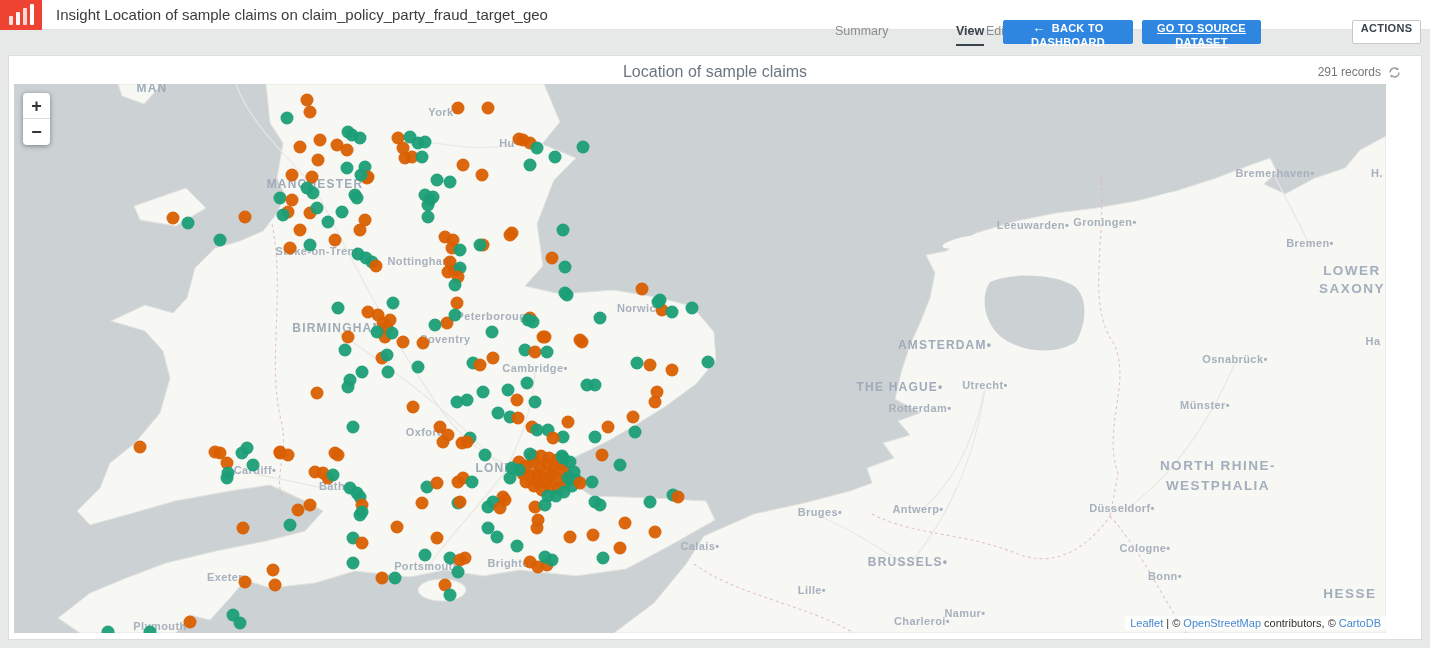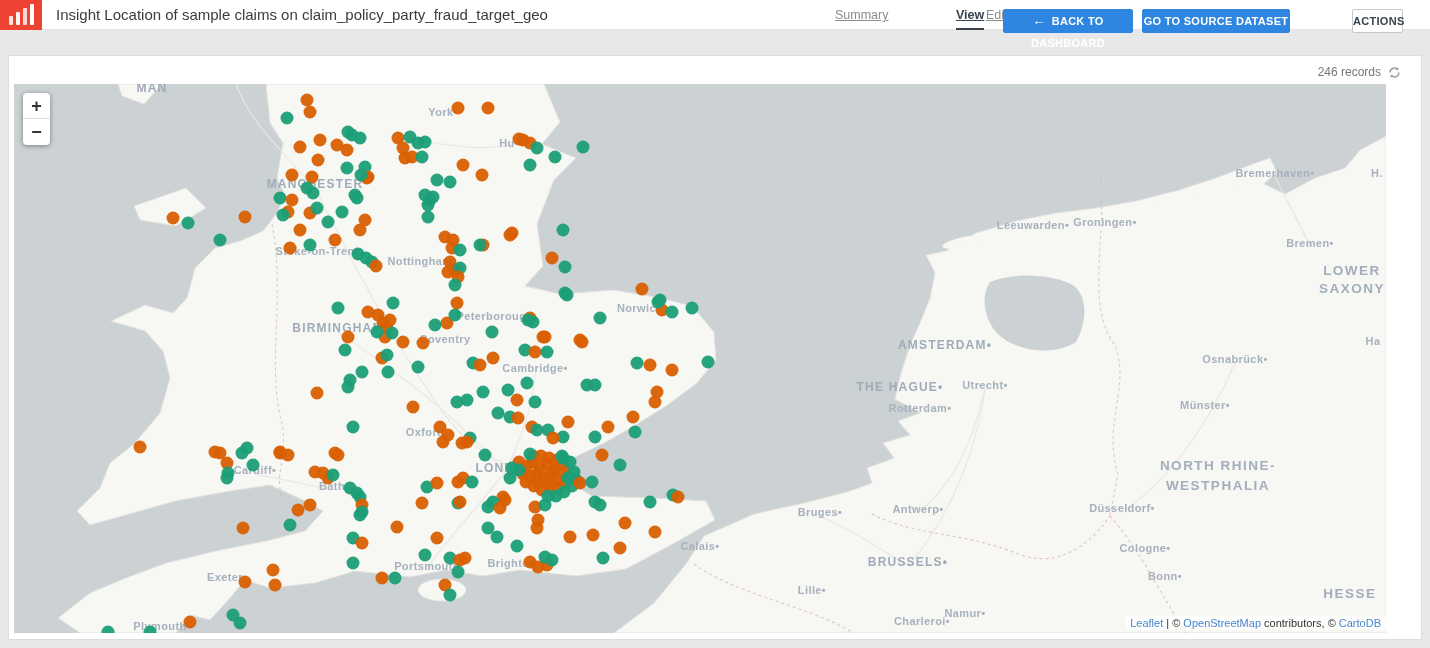"Summary" .tab { text-decoration: underline -> none; top: 0 -> 16px }
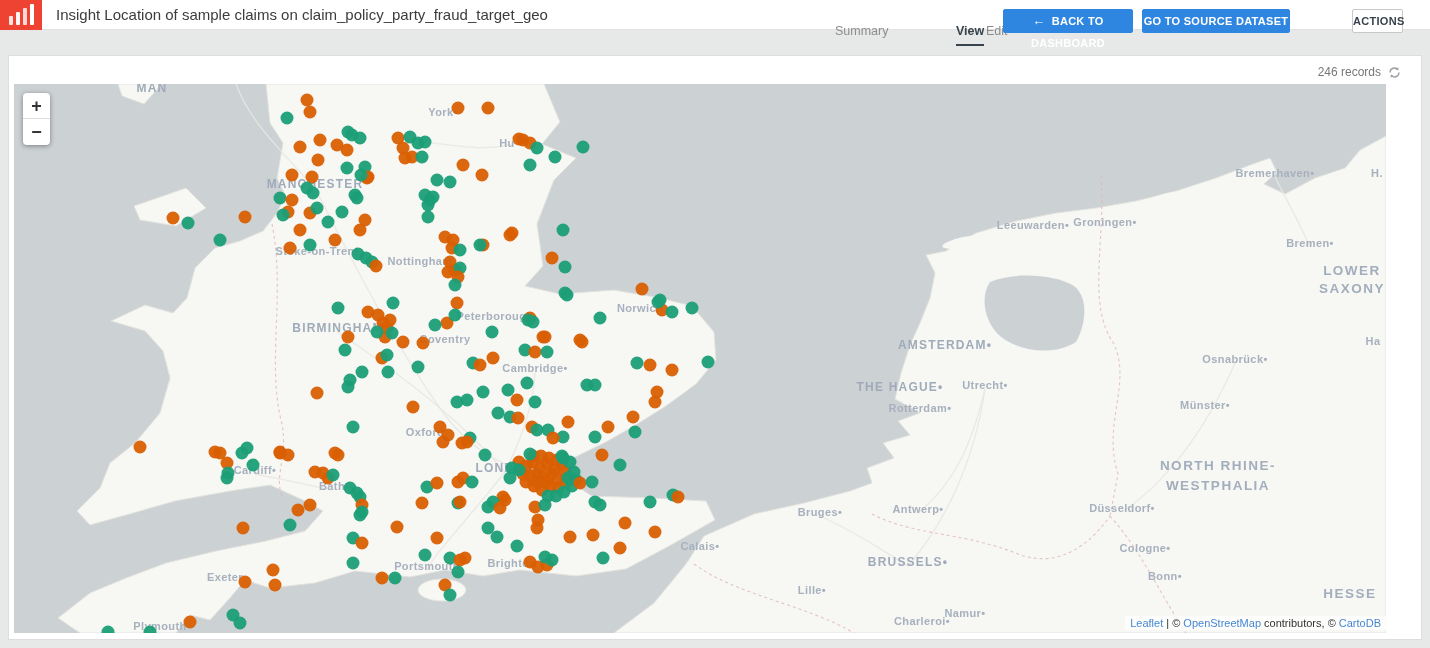"← BACK TO DASHBOARD" .btn { line-height: 22px -> 14px; top: 9px -> 20px }
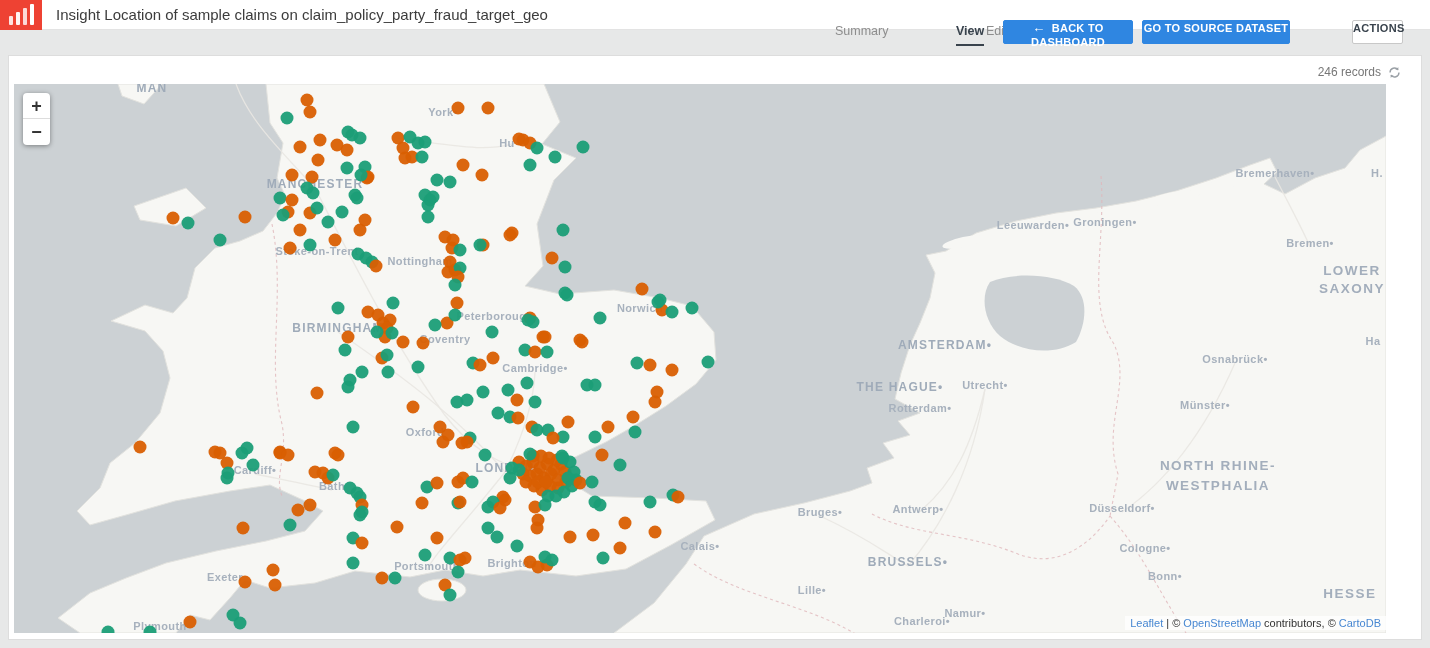"GO TO SOURCE DATASET" .btn-source { text-decoration: none -> underline; width: 148px -> 119px }
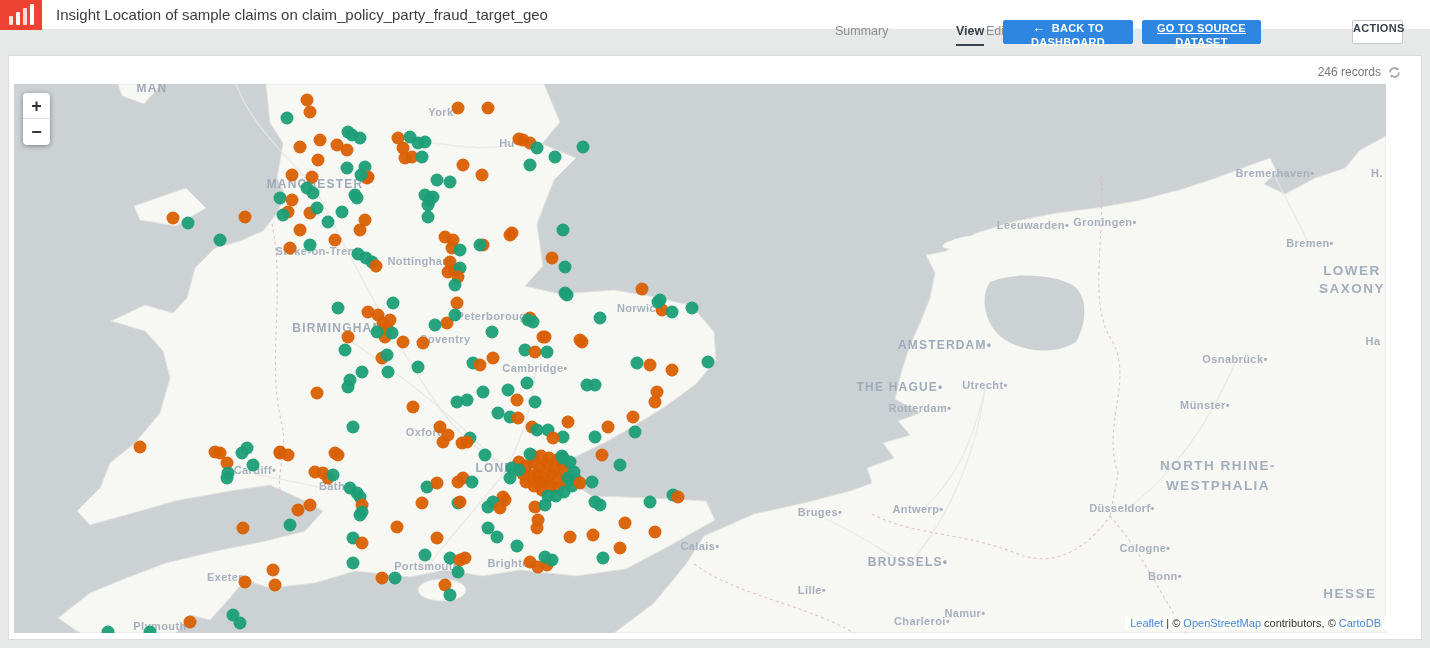"ACTIONS" .btn-actions { width: 51px -> 69px }
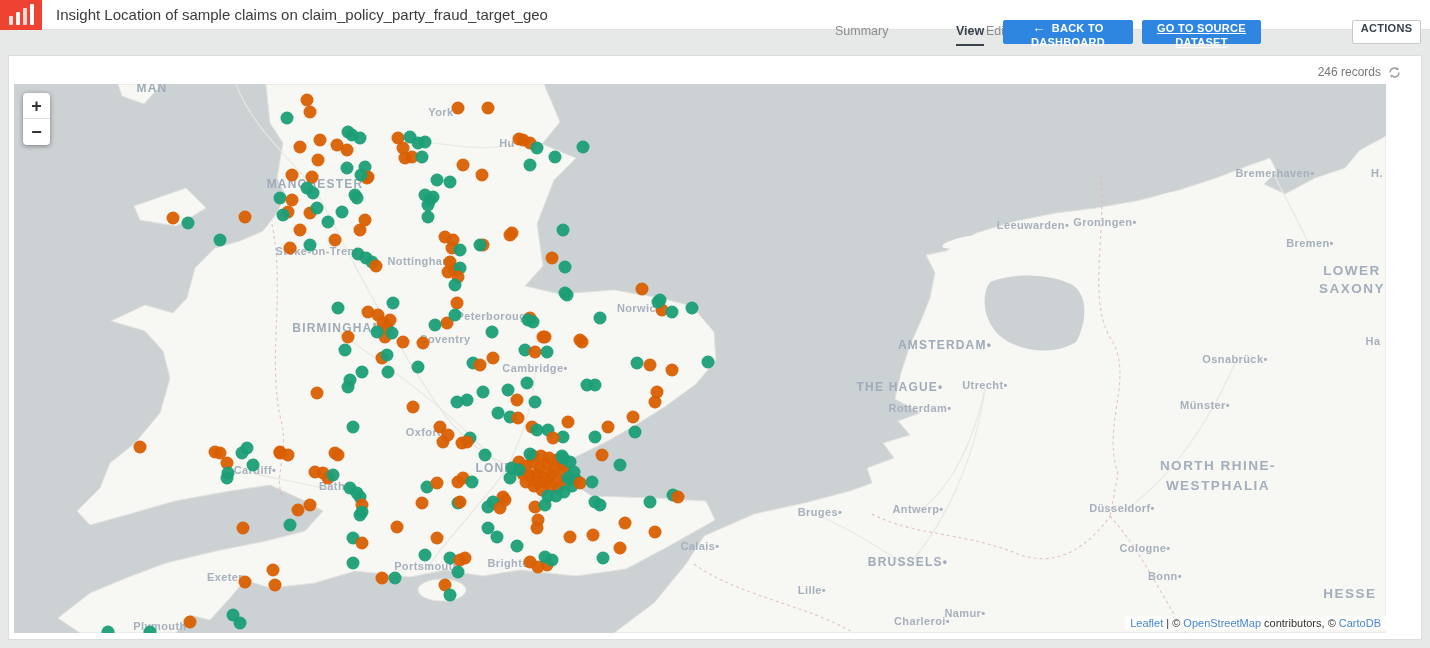"Location of sample claims" div.panel-title { html: none -> <div>Location of sample claims</div> }
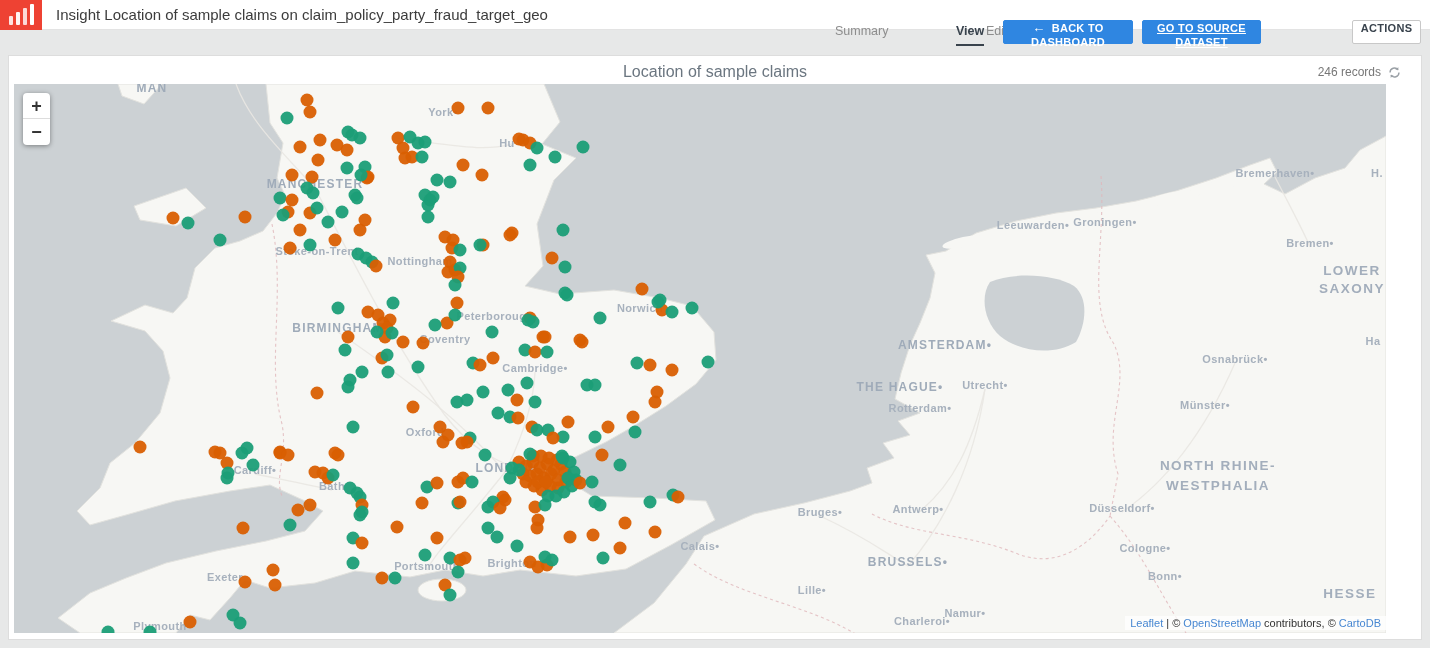"246 records" span { text: 246 -> 291 }
